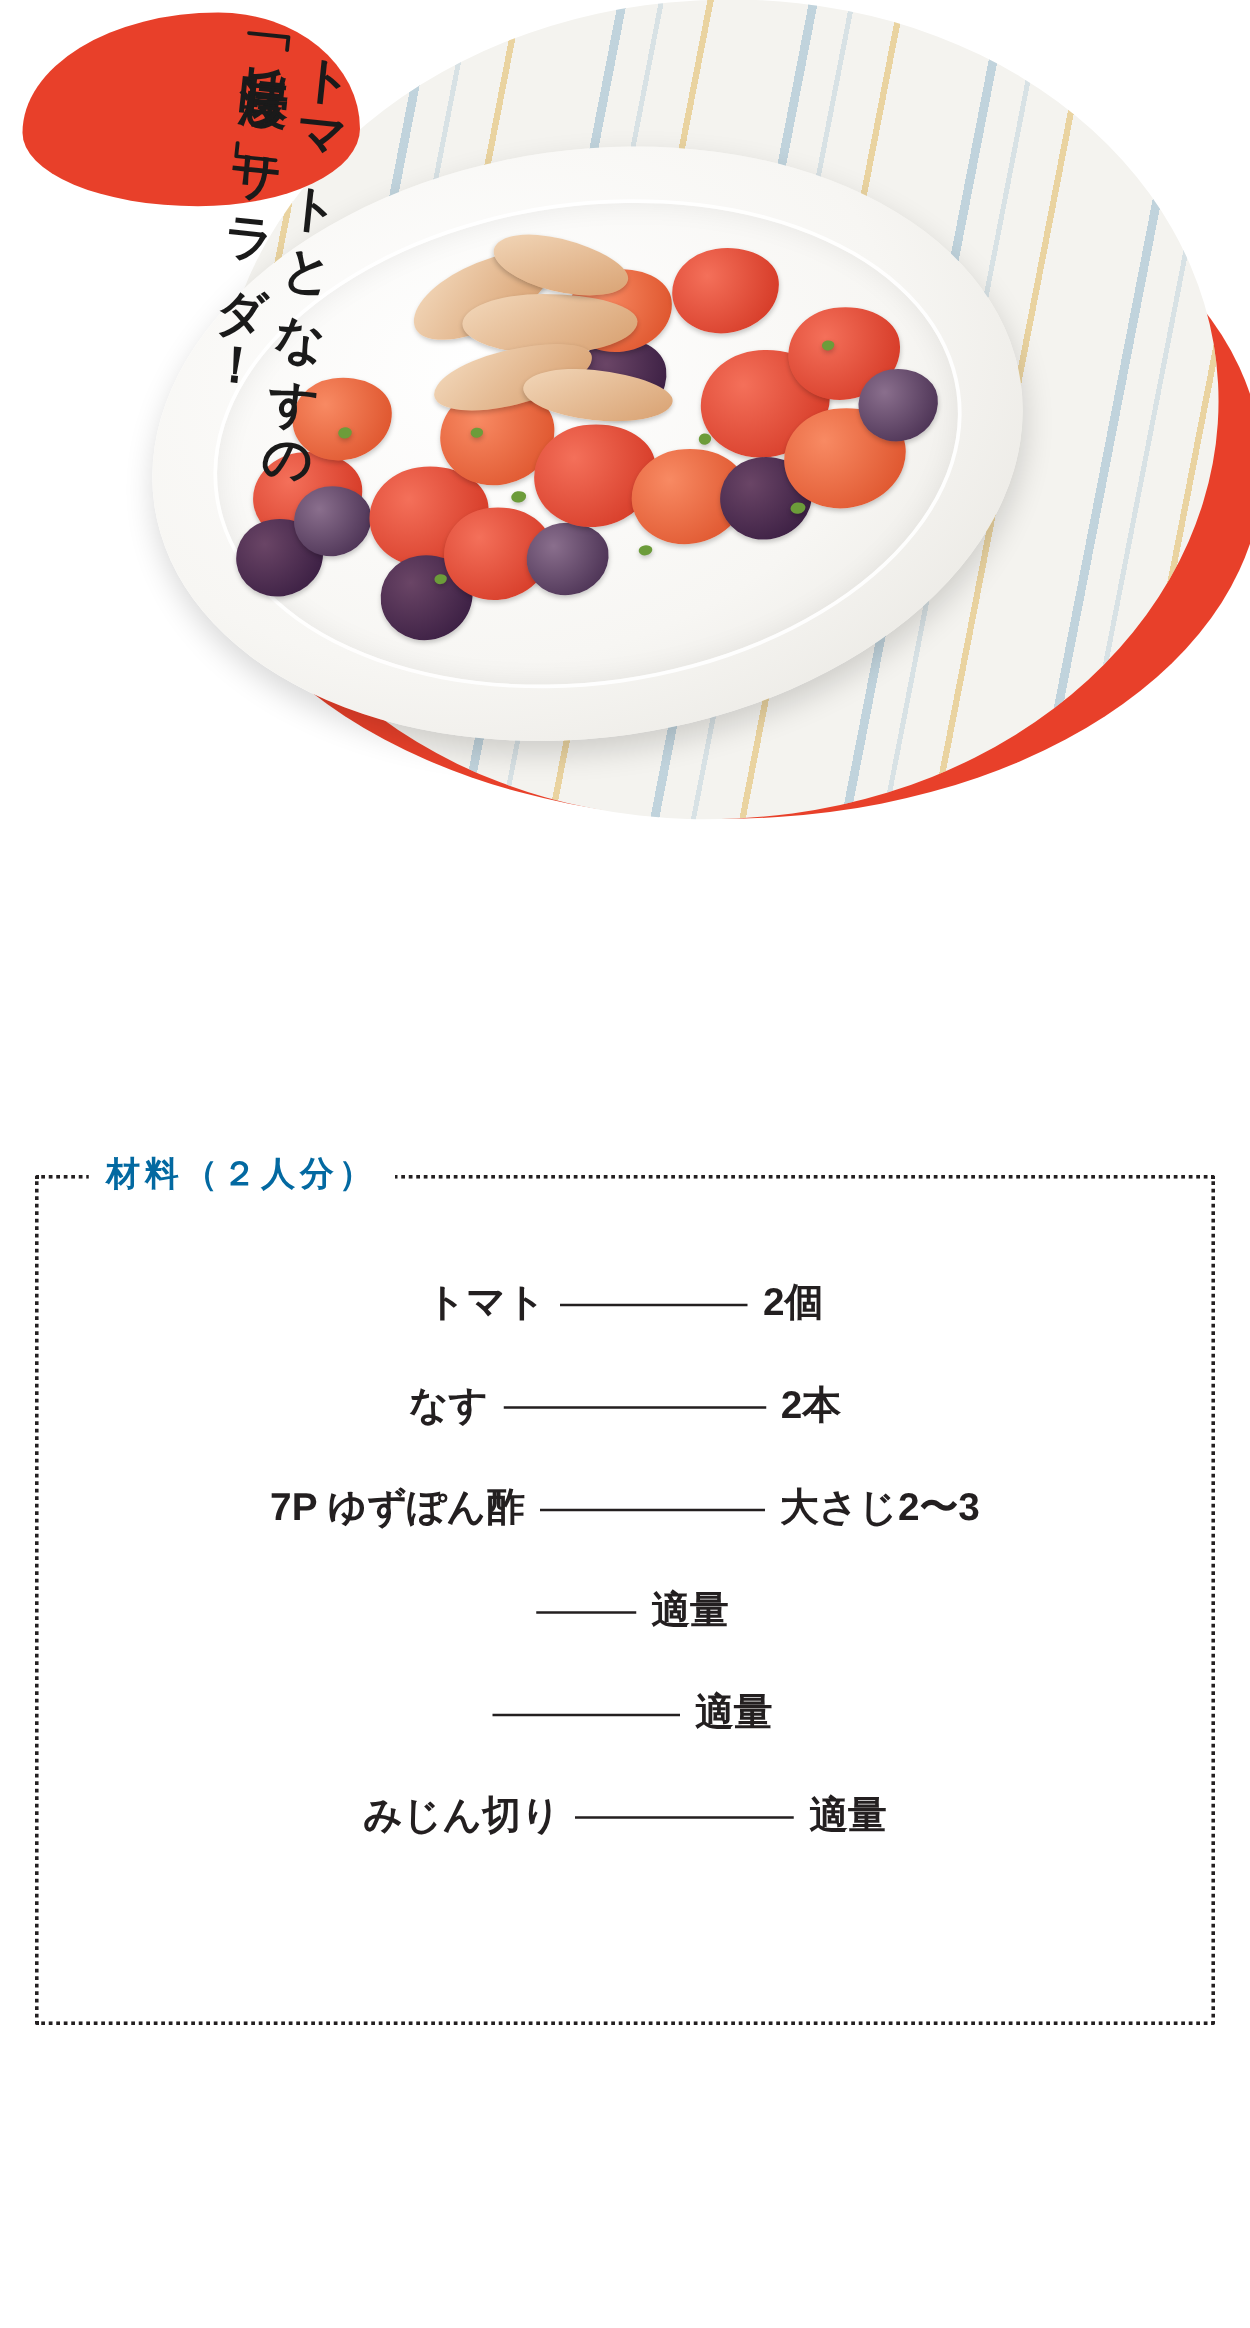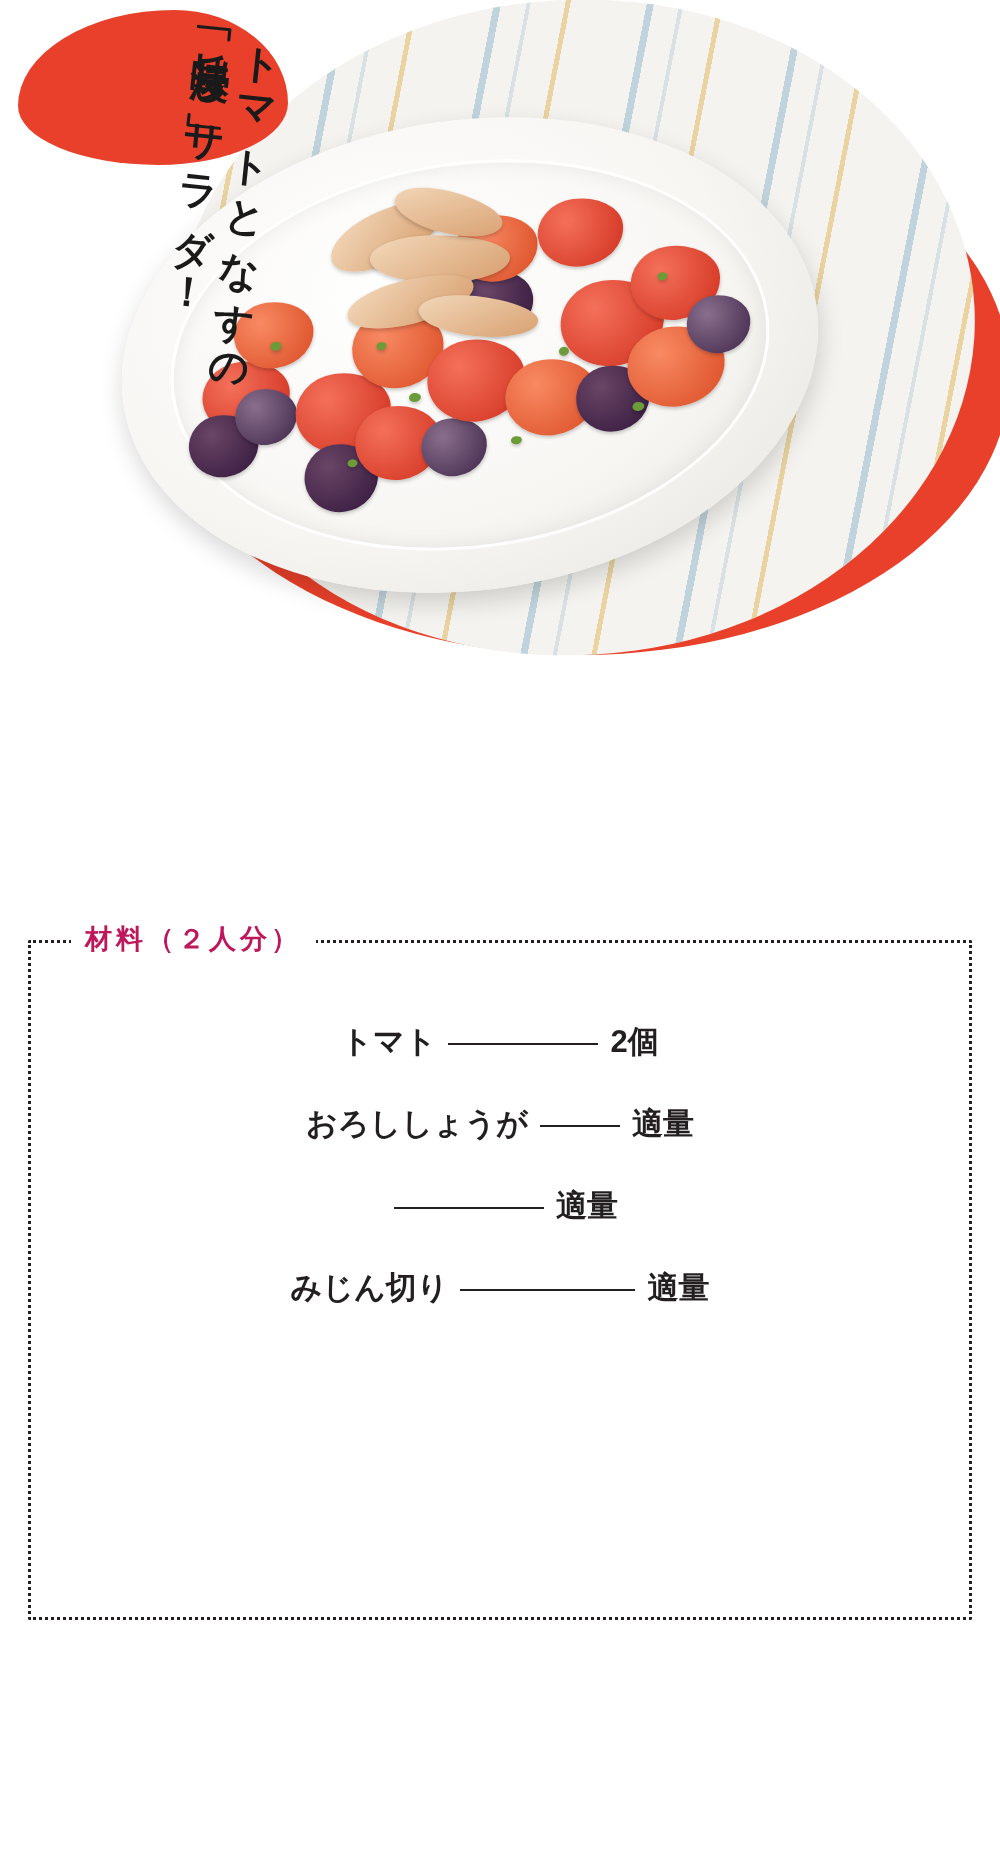"材料（２人分）" .ing-heading { color: #be185d -> #0369a1 }
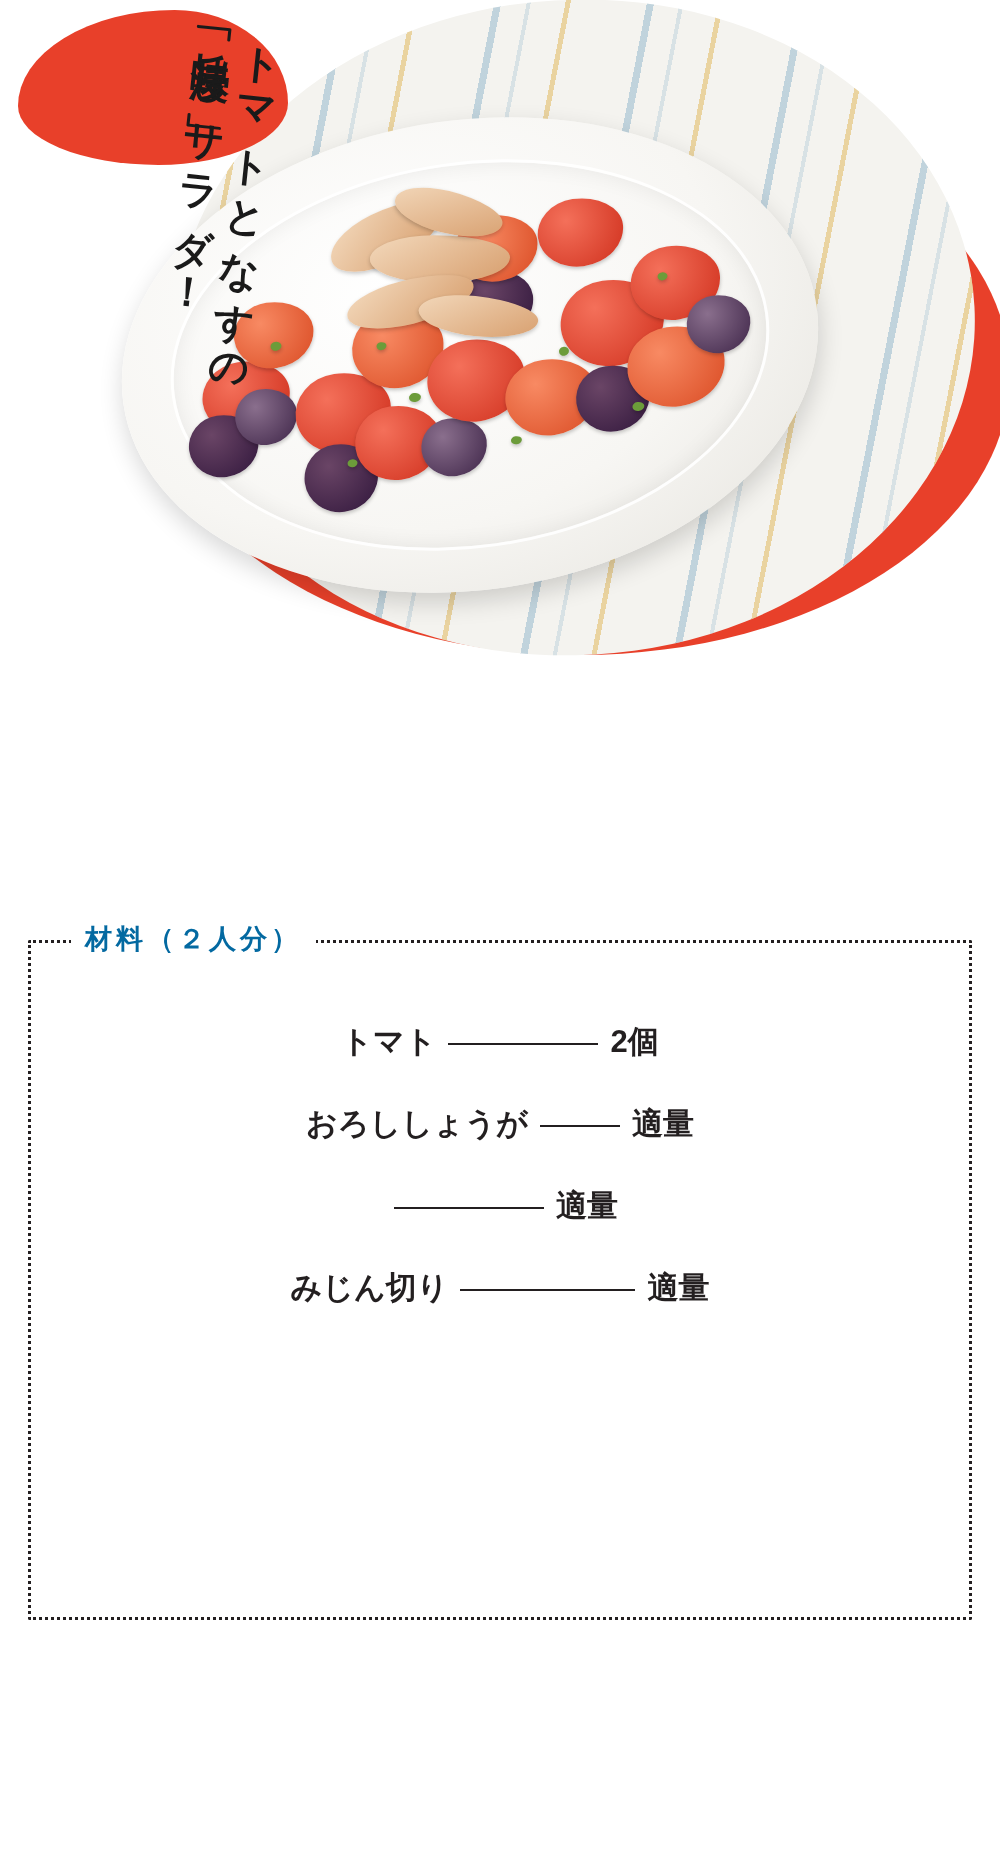"なす" div.ing-row { html: none -> <div> <span>なす</span> <span></span> <span>2本</span> </div> }
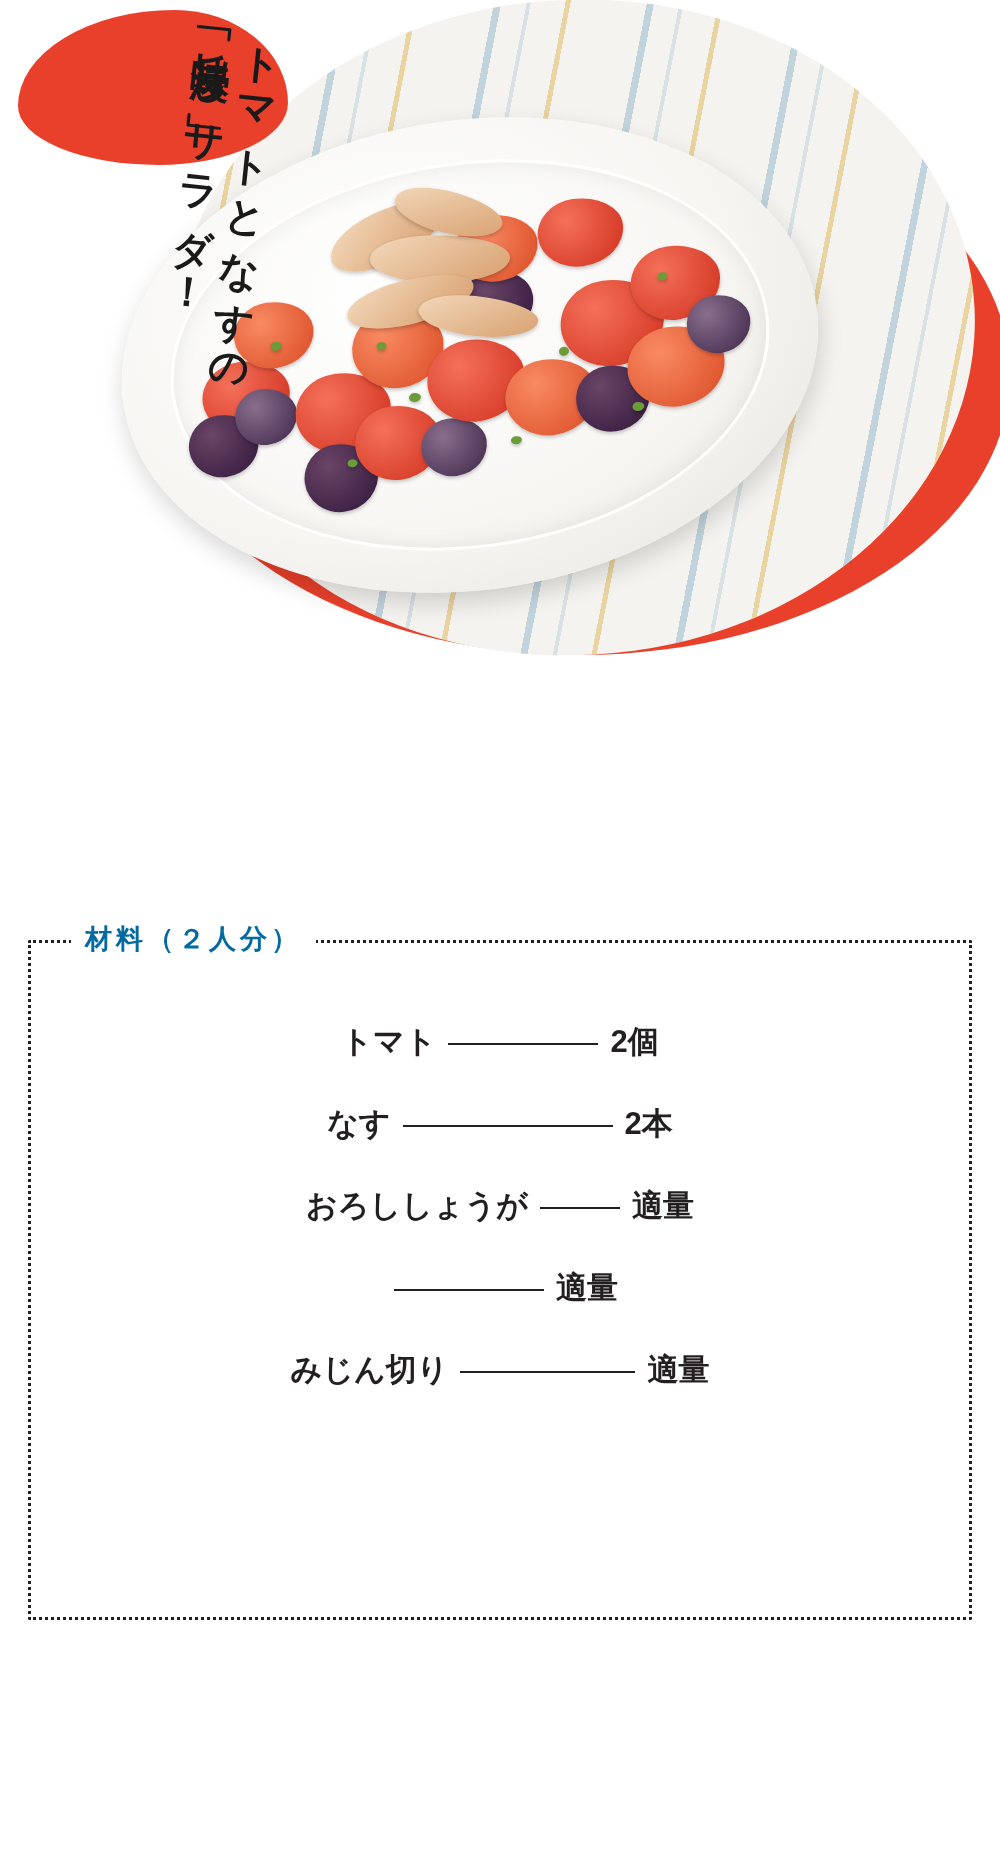"7P ゆずぽん酢" div.ing-row { html: none -> <div> <span>7P ゆずぽん酢</span> <span></span> <span>大さじ2〜3</span> </div> }
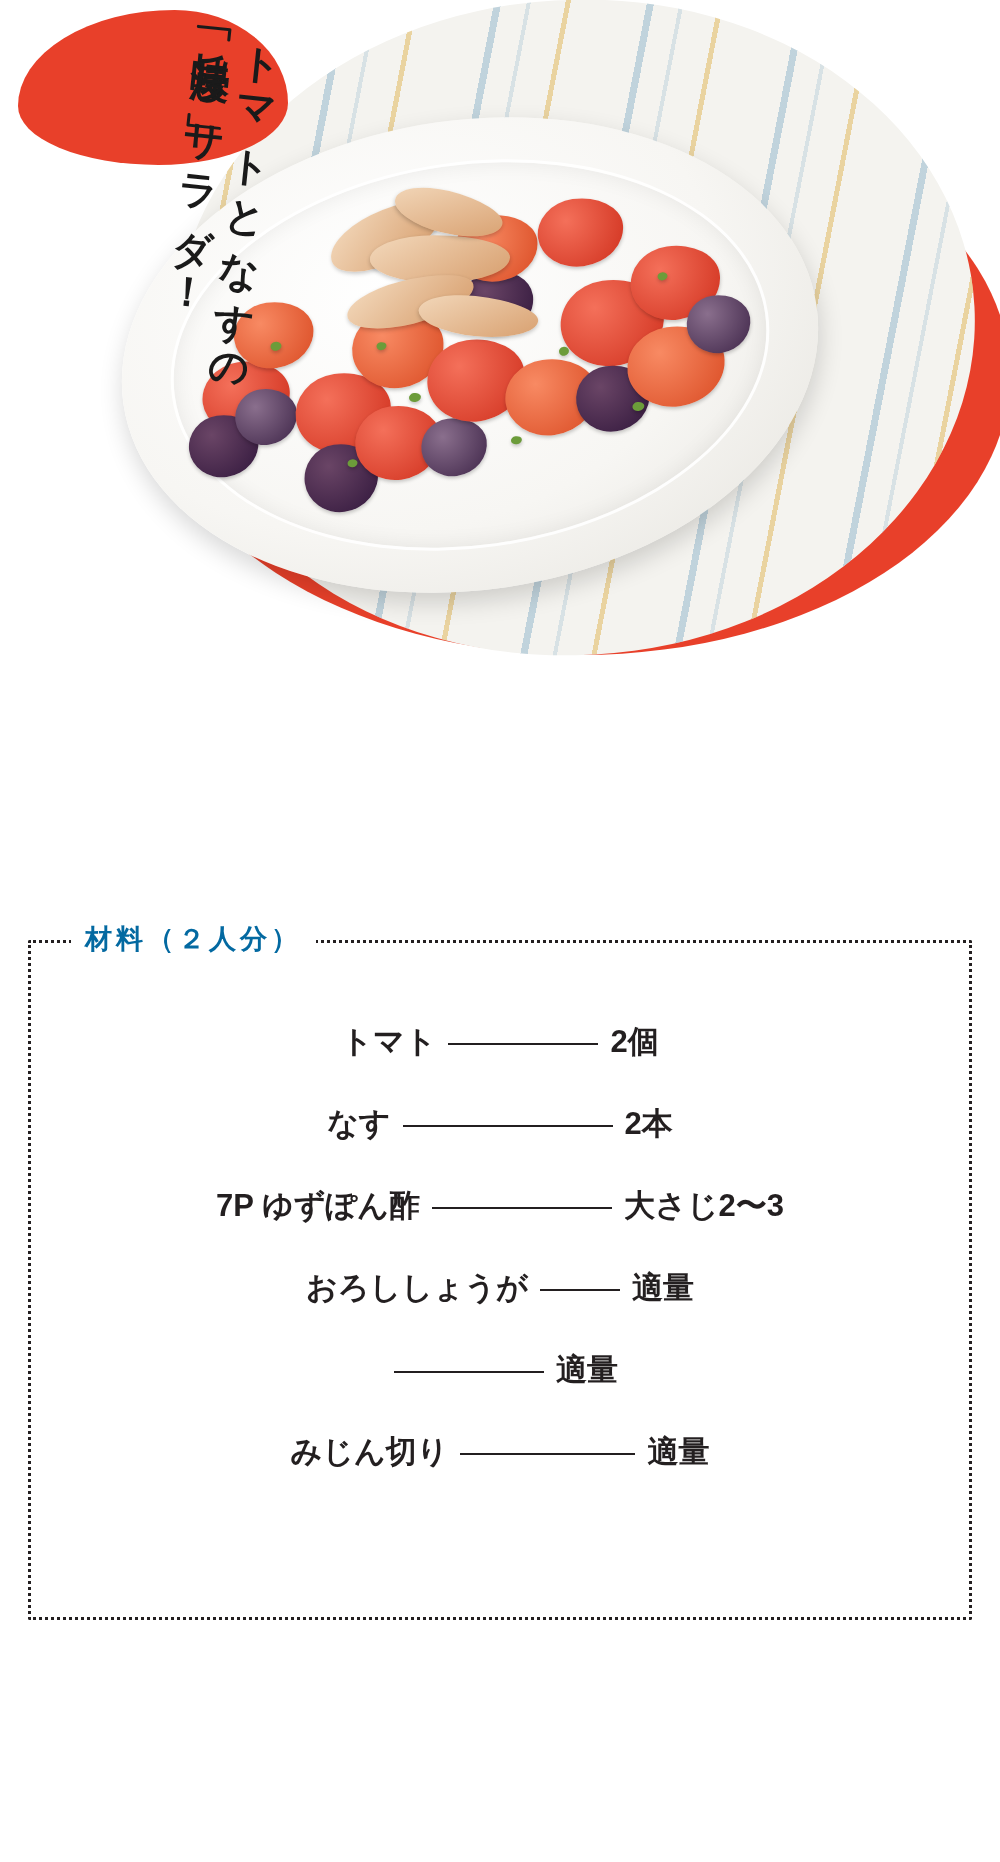"おろししょうが" span.ing-name { html: <span>おろししょうが</span> -> none }
